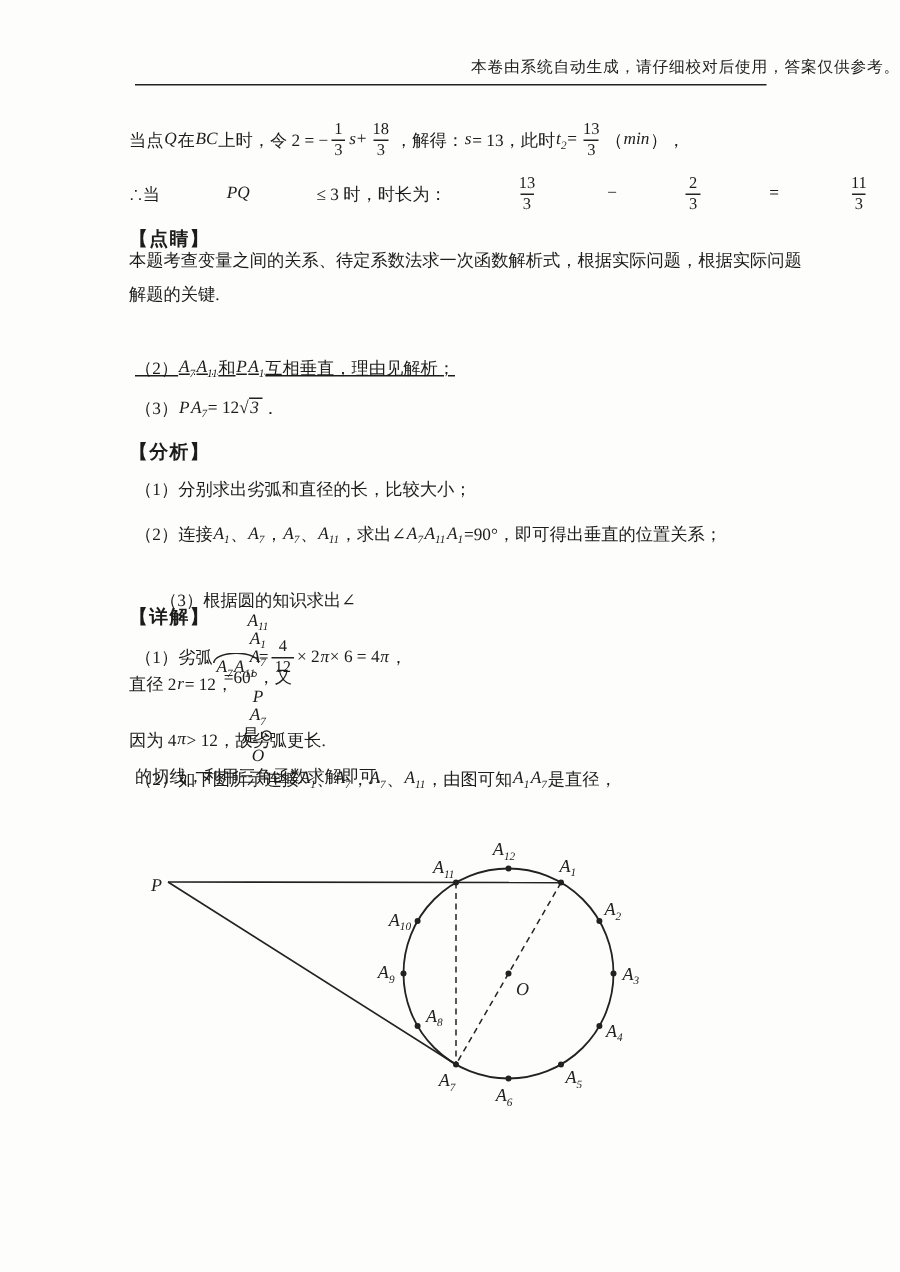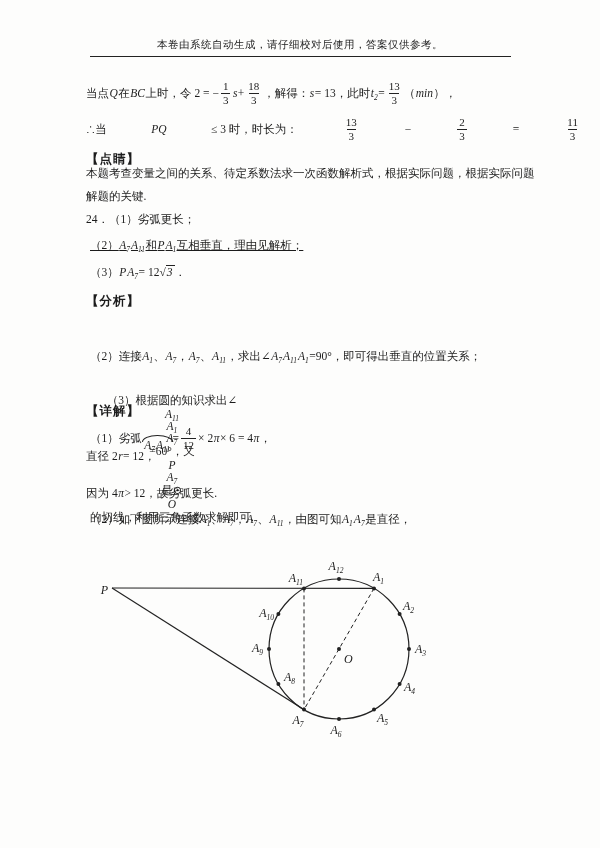"本卷由系统自动生成，请仔细校对后使用，答案仅供参考。" .header-notice { text-align: center -> right }
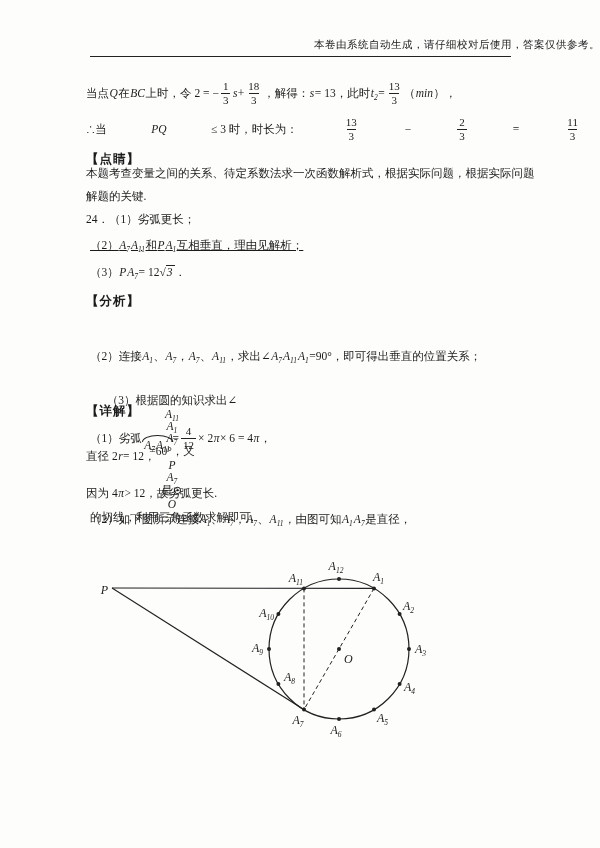"24．（1）劣弧更长；" div.line { html: <div>24．（1）劣弧更长；</div> -> none }
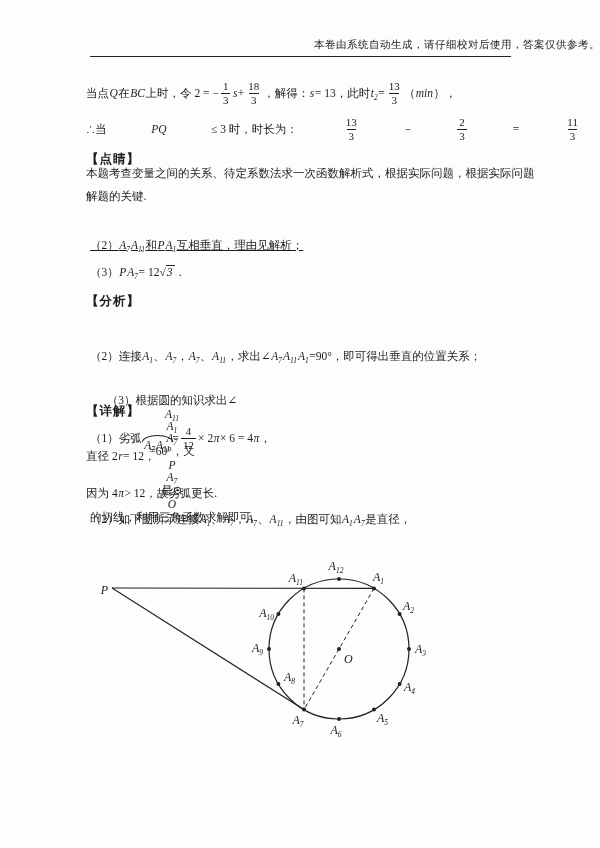"（1）分别求出劣弧和直径的长，比较大小；" div.line { html: none -> <div>（1）分别求出劣弧和直径的长，比较大小；</div> }
